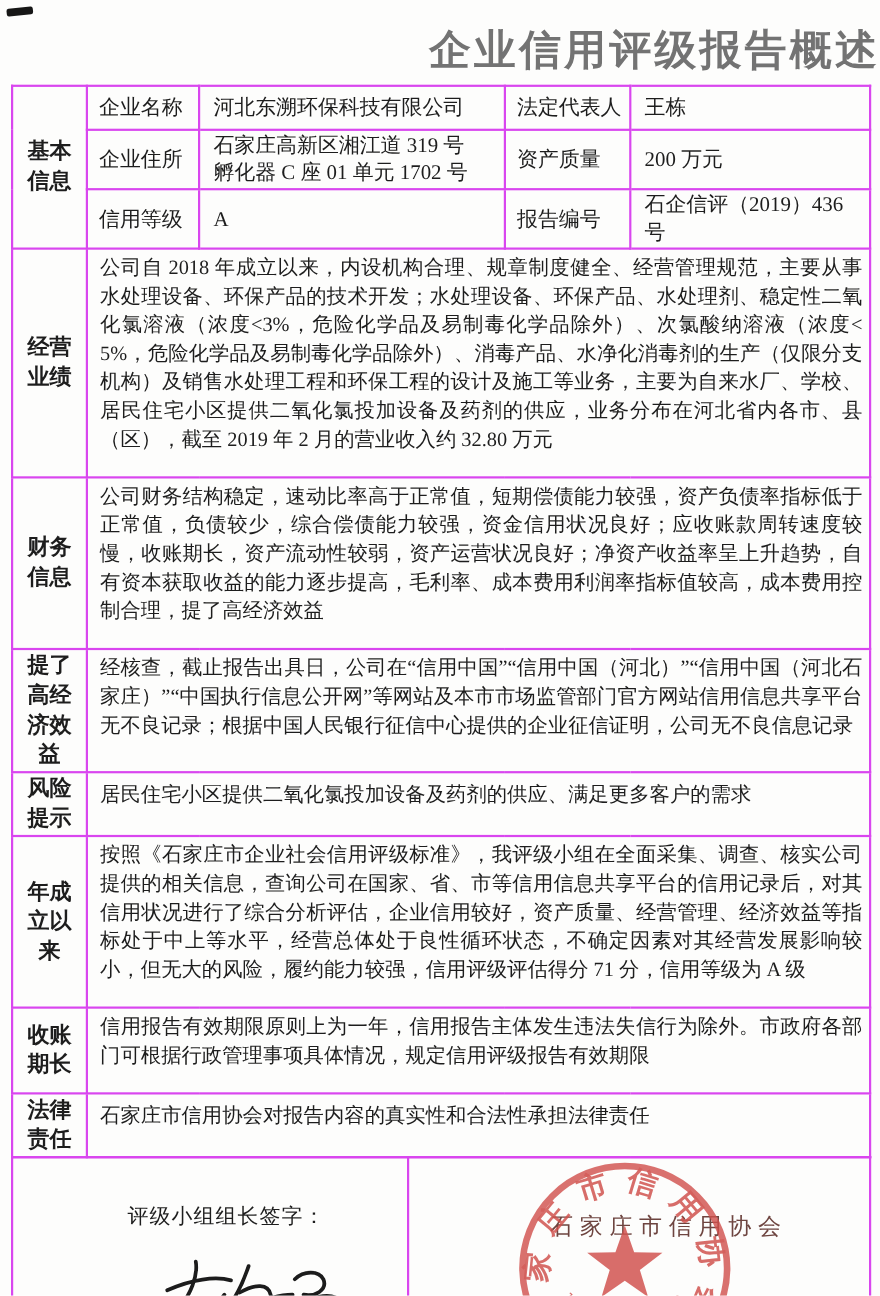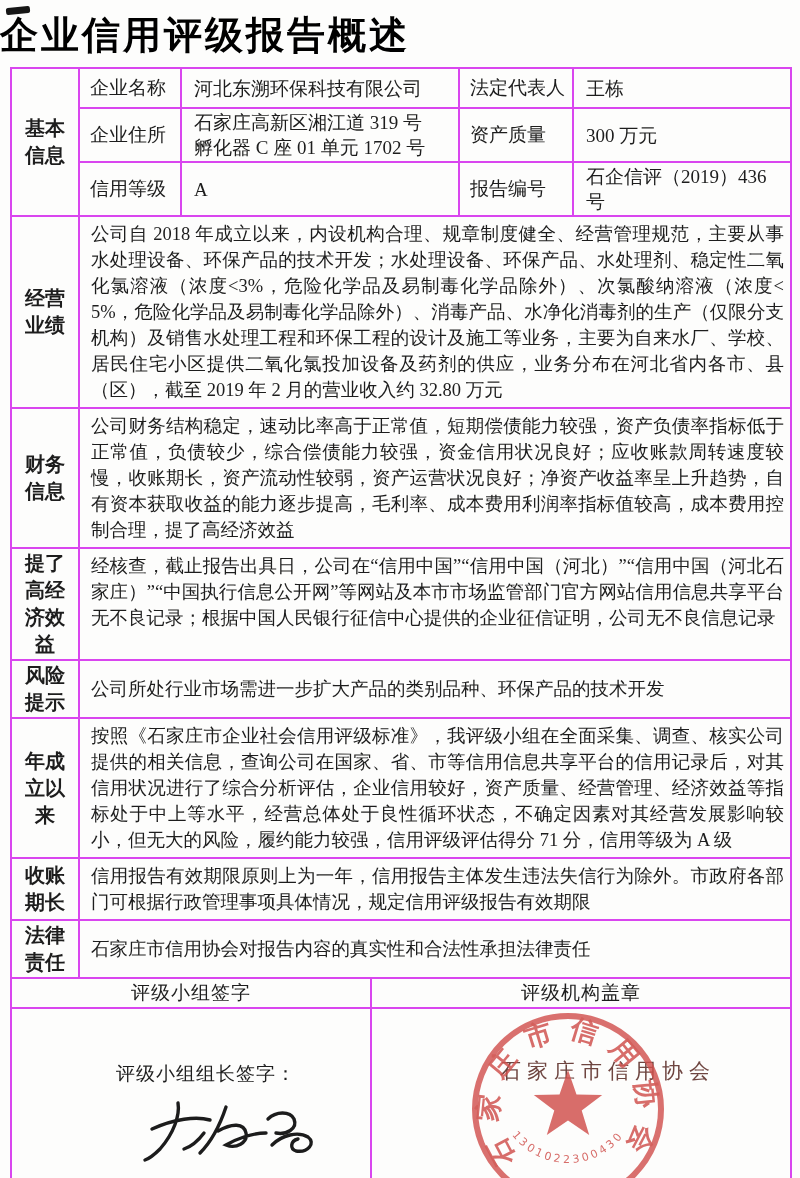"企业信用评级报告概述" .title { color: #000000 -> #737373; padding-top: 10px -> 20px; text-align: left -> right }
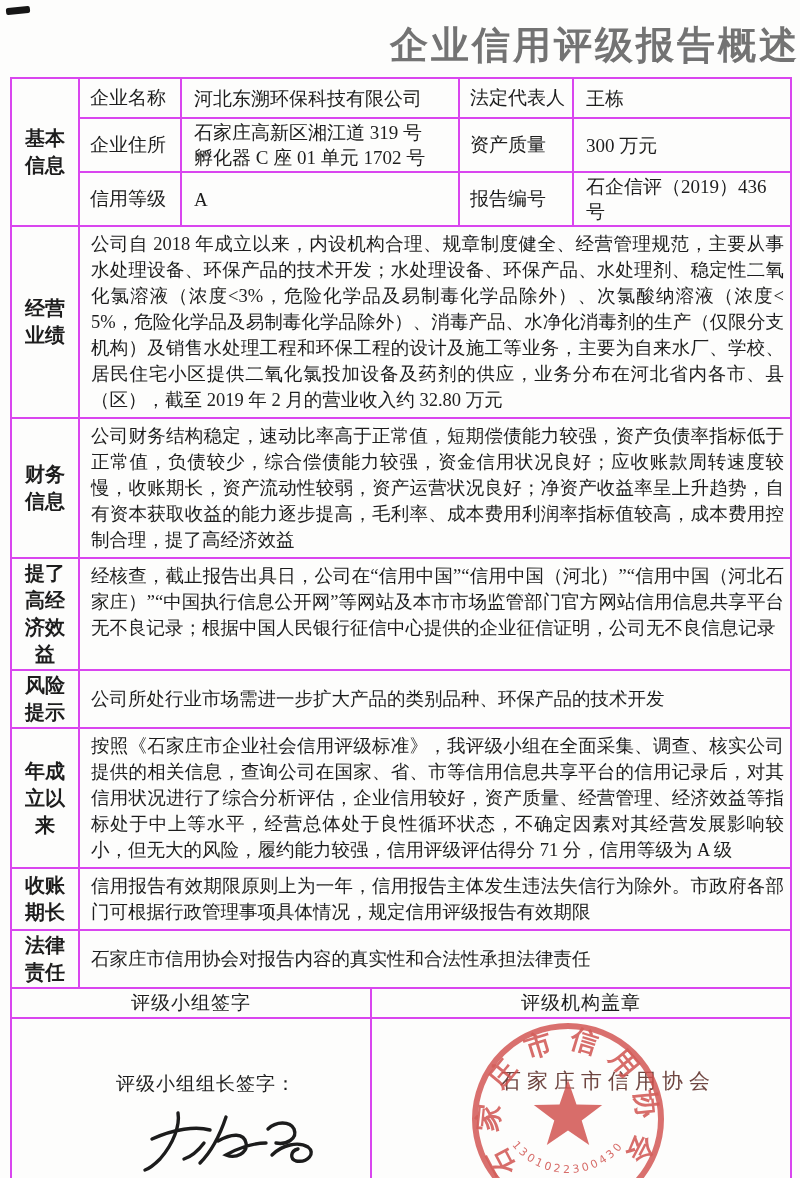"300 万元" td.fval { text: 300 -> 200 }
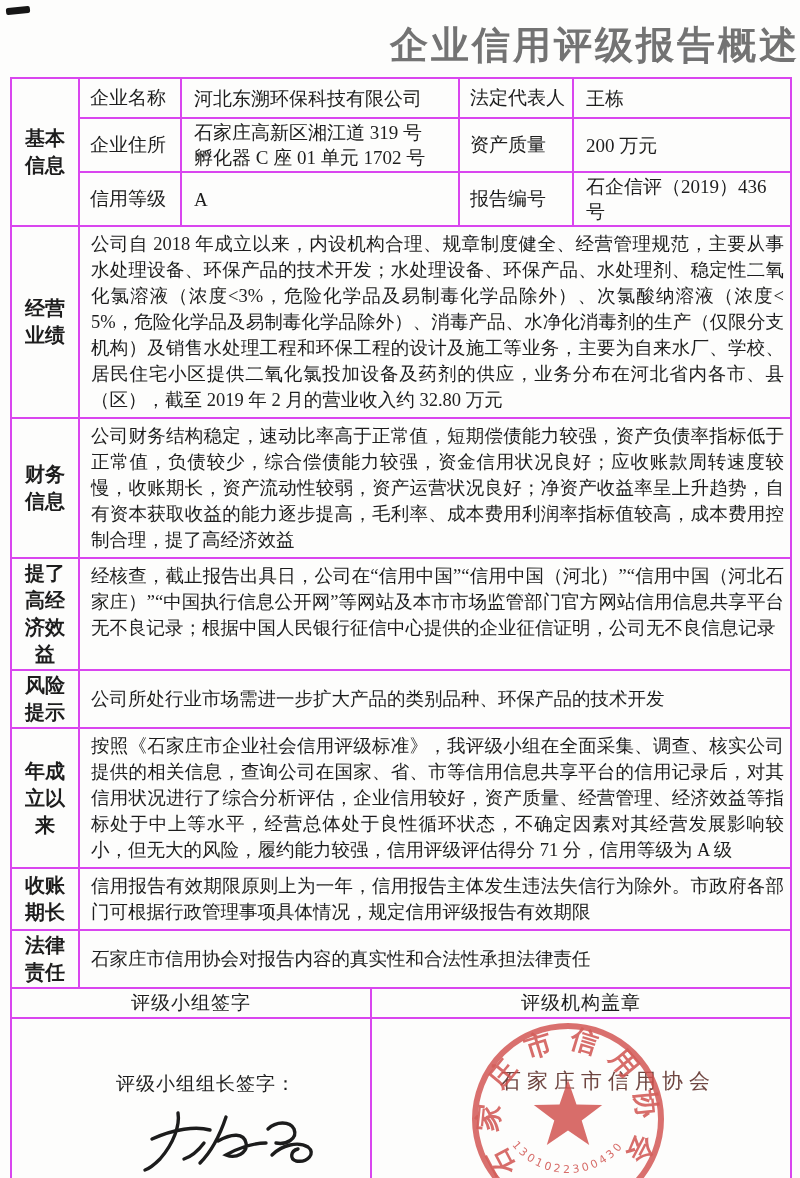"公司自 2018" td.txt { padding: 4px 6px 4px 11px -> 4px 6px 20px 11px }
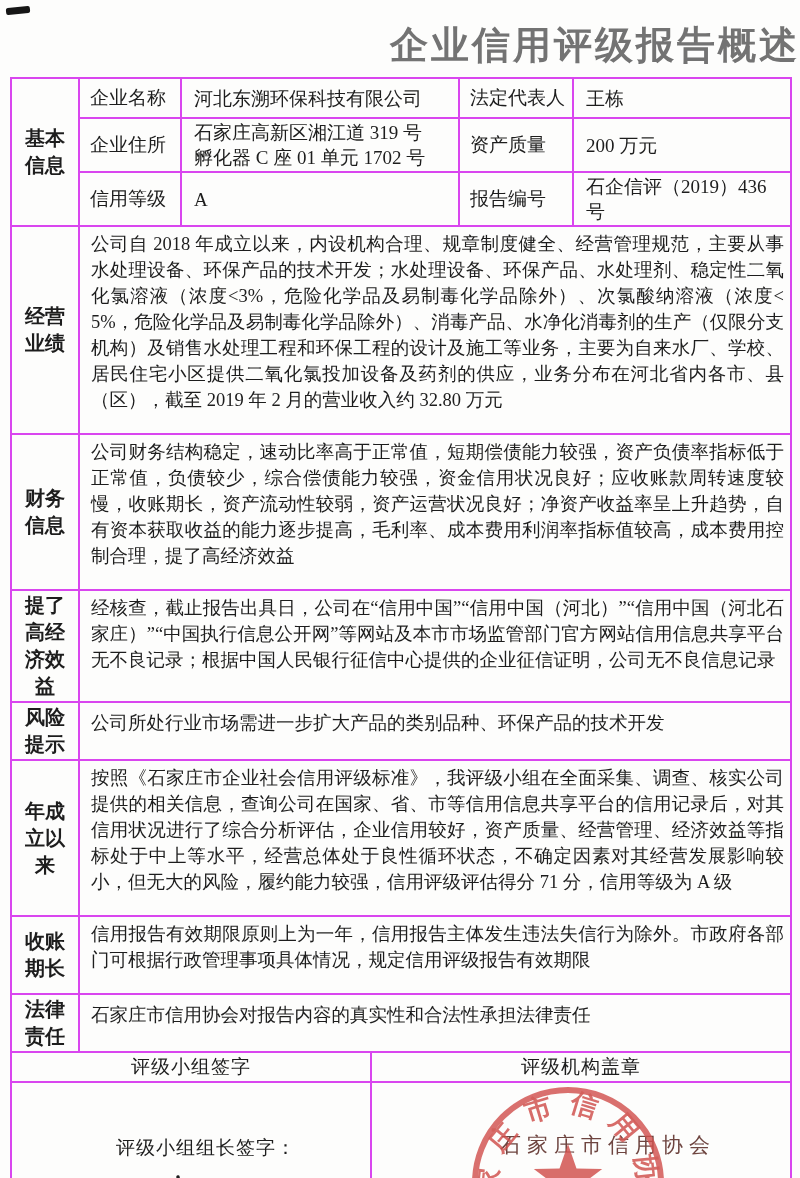"公司所处行业市场需进一步扩大产品的类别品种、环保产品的技术开发" td.txt { text: 公司所处行业市场需进一步扩大产品的类别品种、环保产品的技术开发 -> 居民住宅小区提供二氧化氯投加设备及药剂的供应、满足更多客户的需求 }
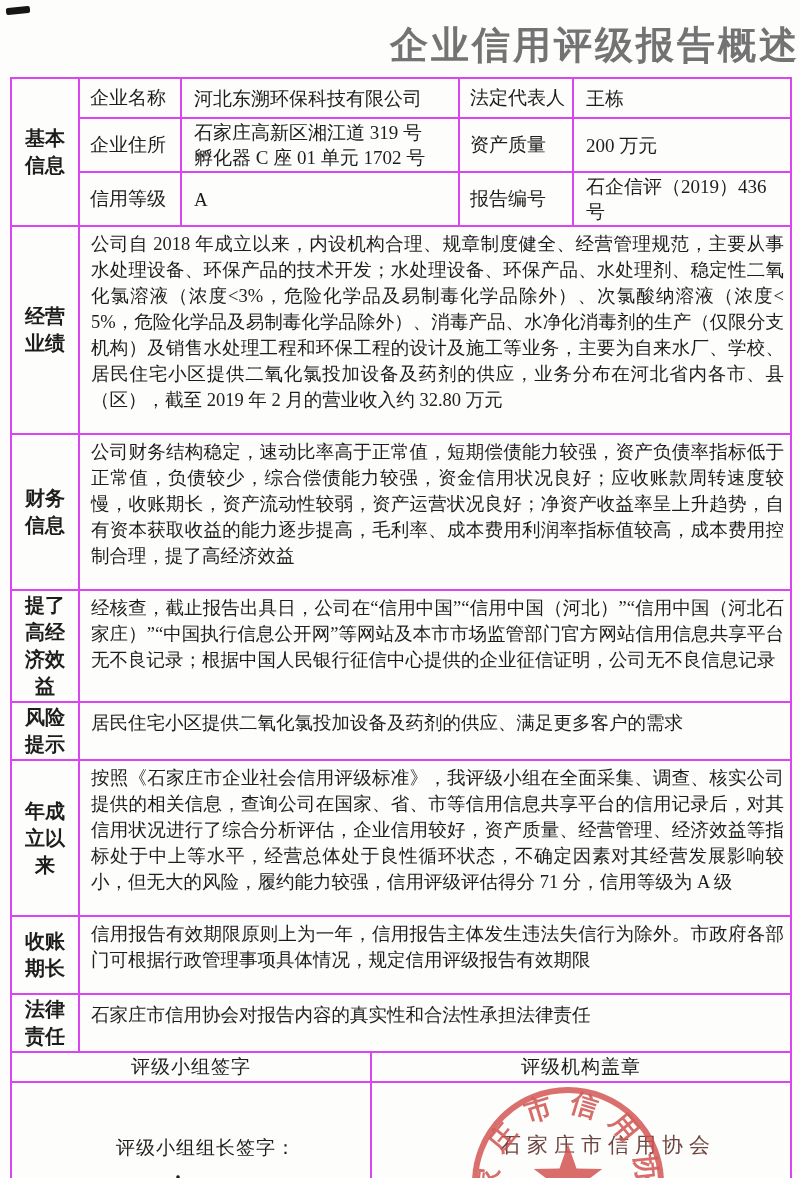"评级小组签字" tr { html: <tr> <td>评级小组签字</td> <td>评级机构盖章</td> </tr> -> none }
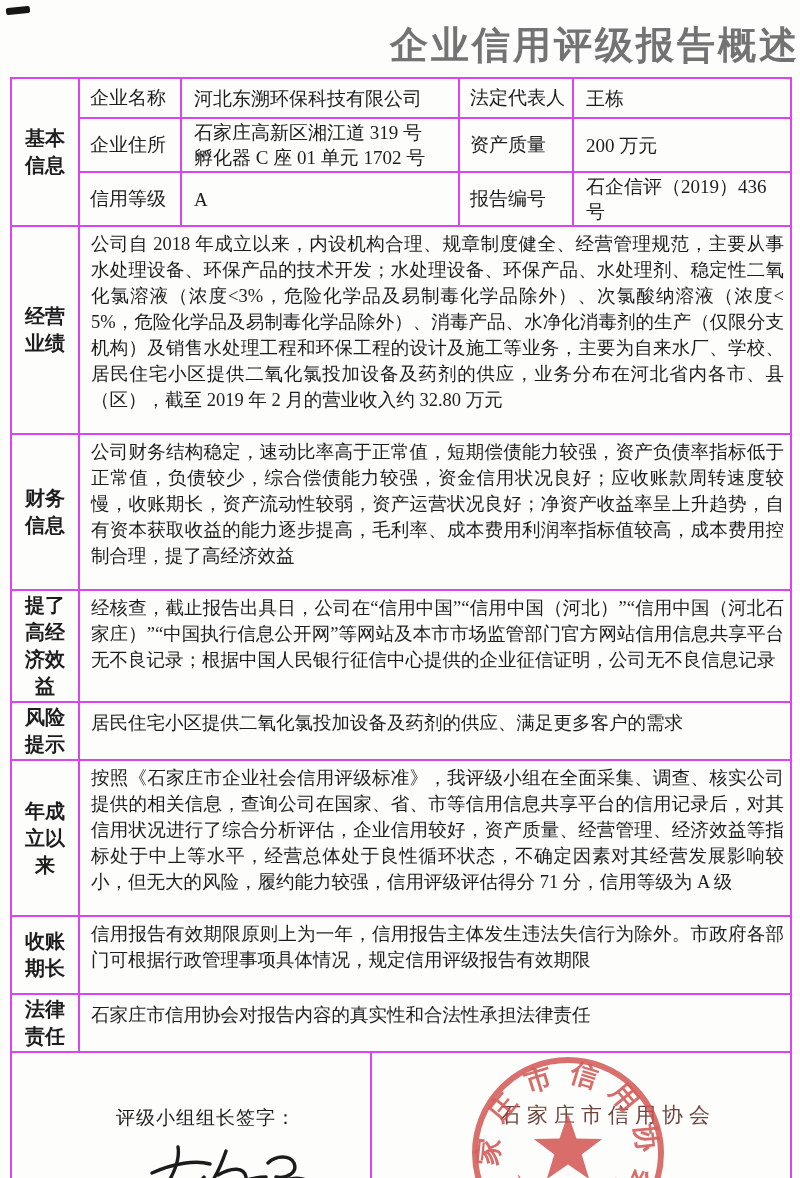"评级小组组长签字：" .leader-label { top: 52px -> 40px }
